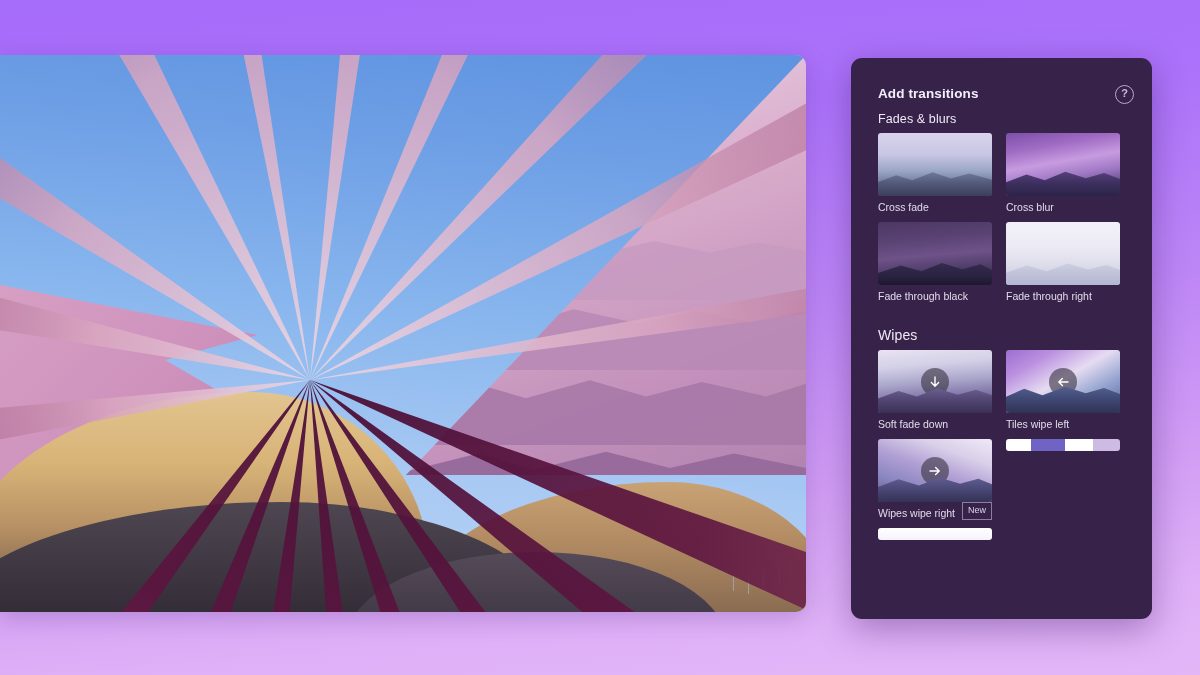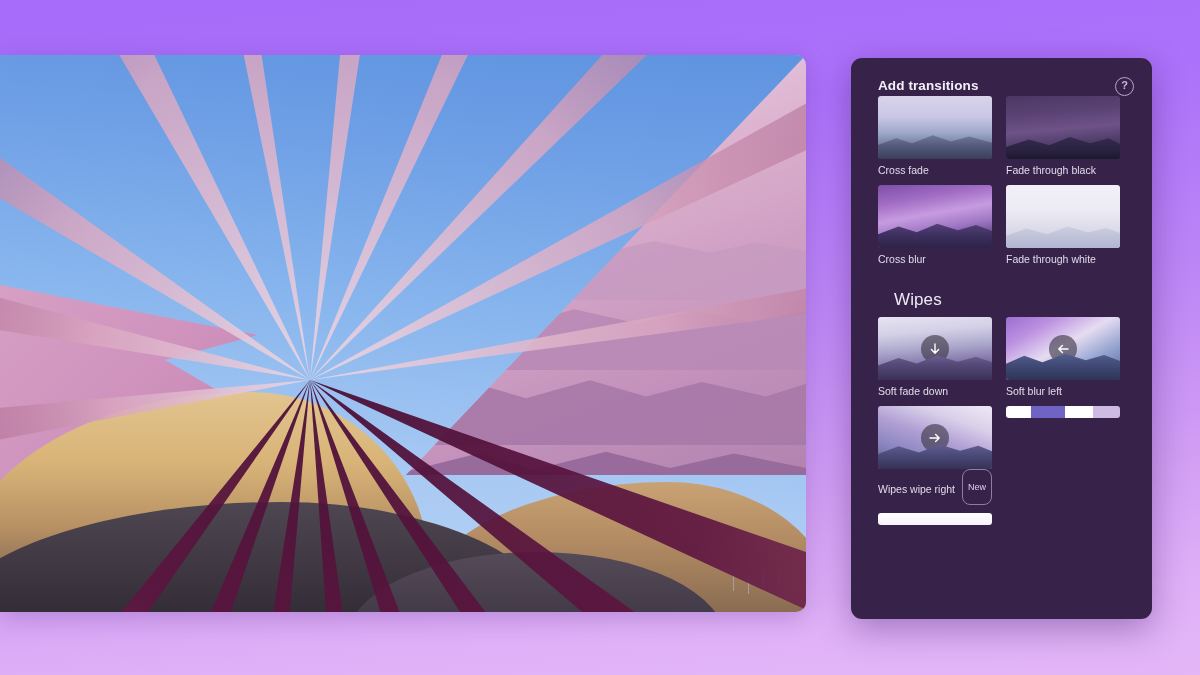"Add transitions" .panel-head { padding: 20px 18px 0 27px -> 28px 18px 0 27px }
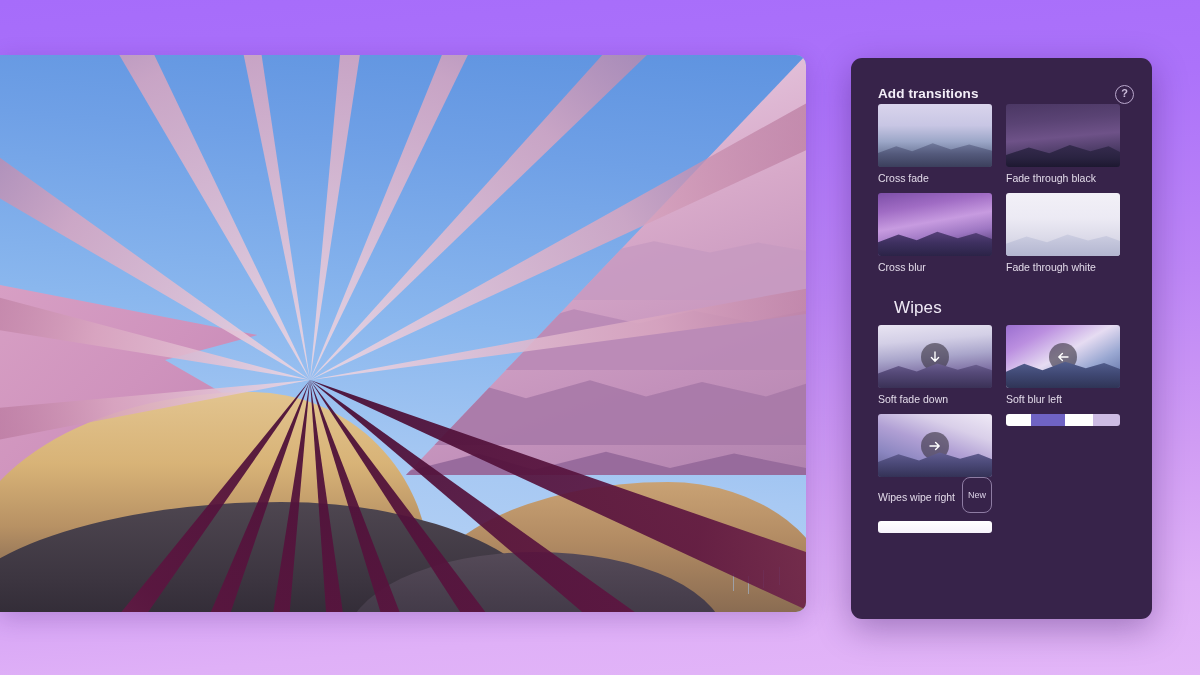"Fades & blurs" div.section-title { html: none -> <div>Fades &amp; blurs</div> }
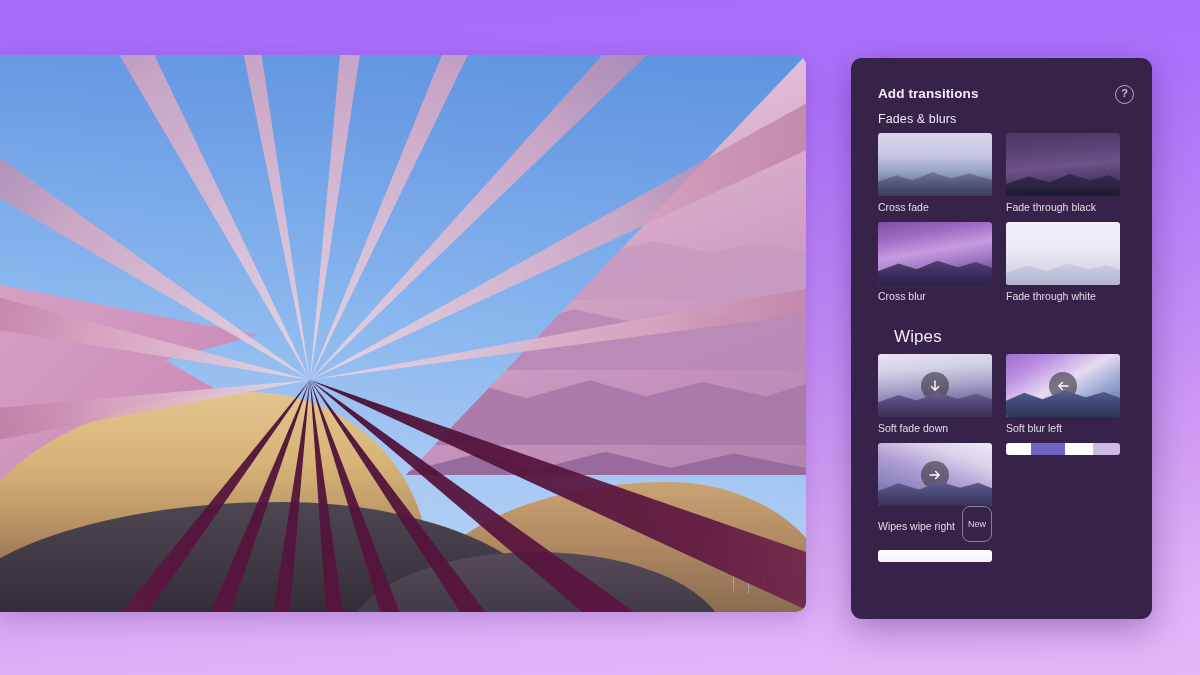"Cross fade" .label-row { align-items: center -> none }
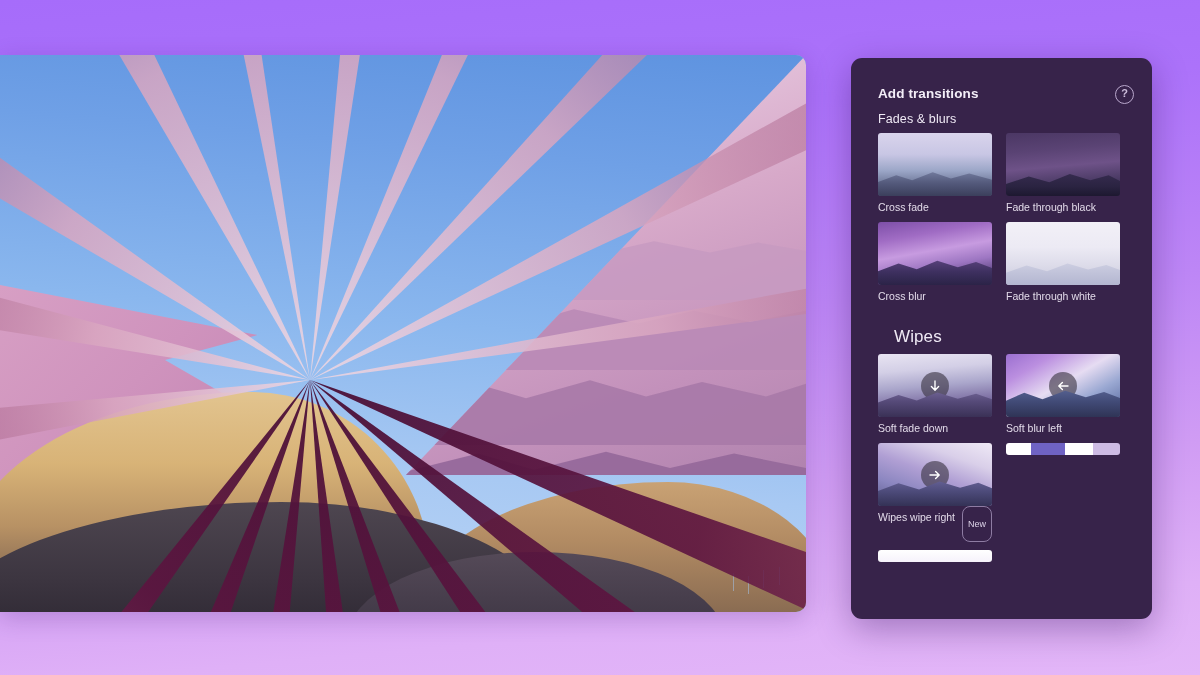"Fade through black" div.tile { order: before "Cross blur" -> after "Cross blur" }
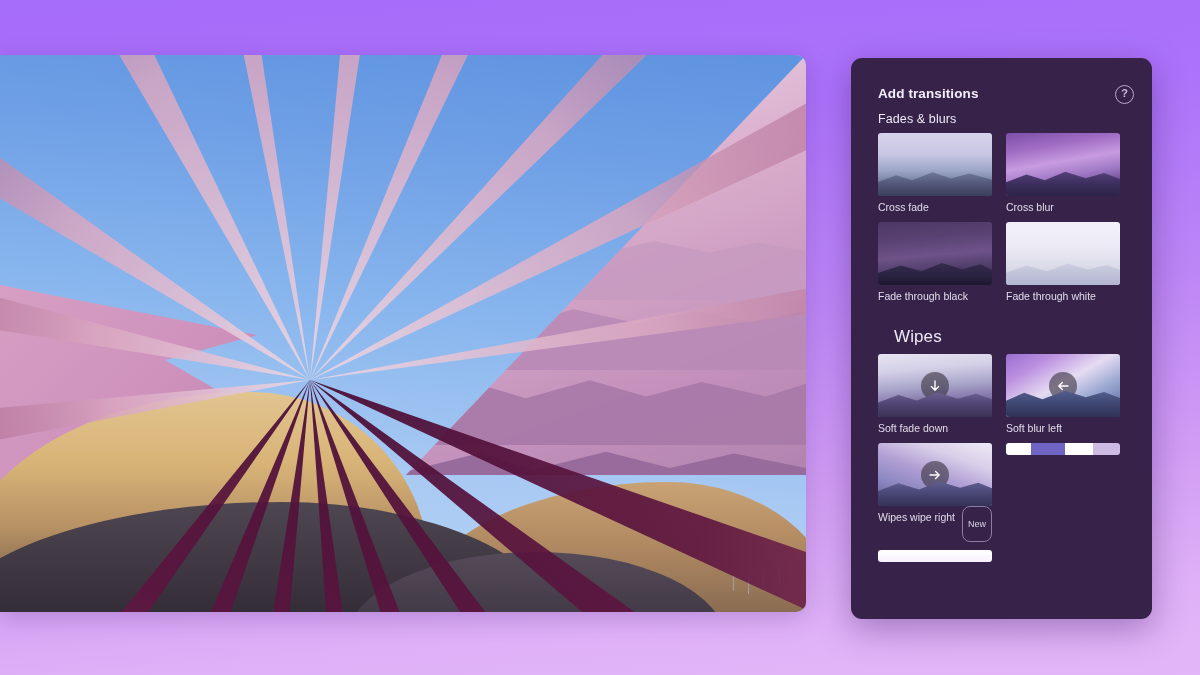"Fade through white" span.tile-label { text: white -> right }
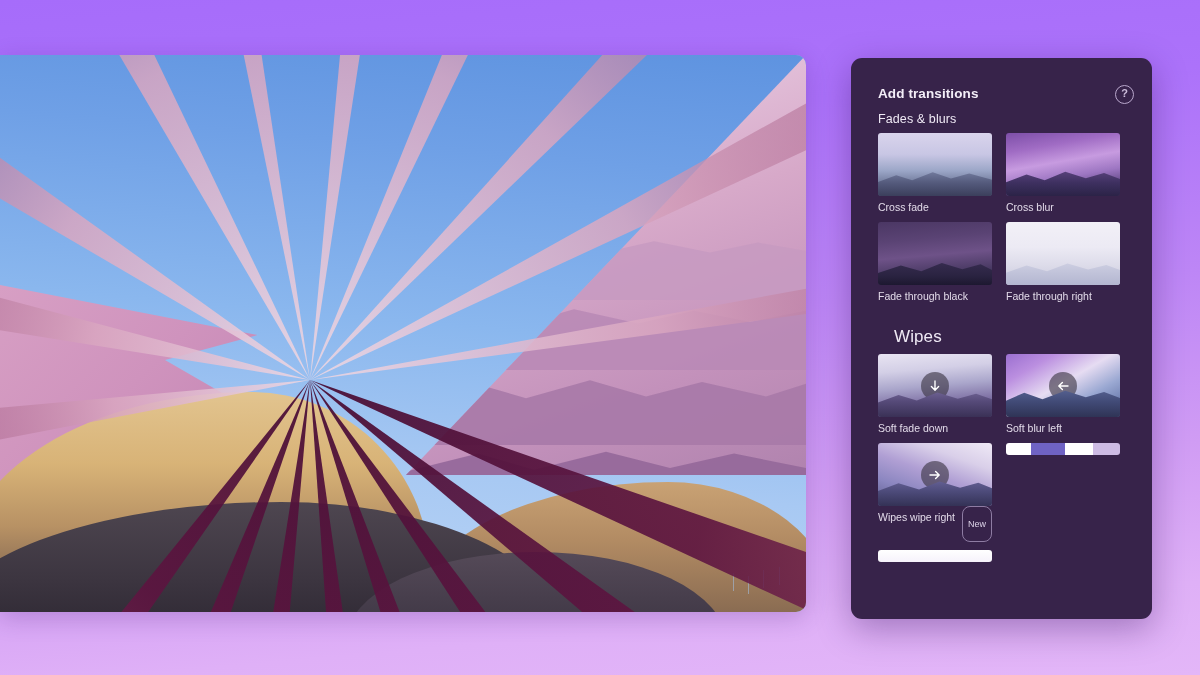"Wipes" .section-title.wipes { font-size: 17px -> 14px; margin-left: 16px -> none }
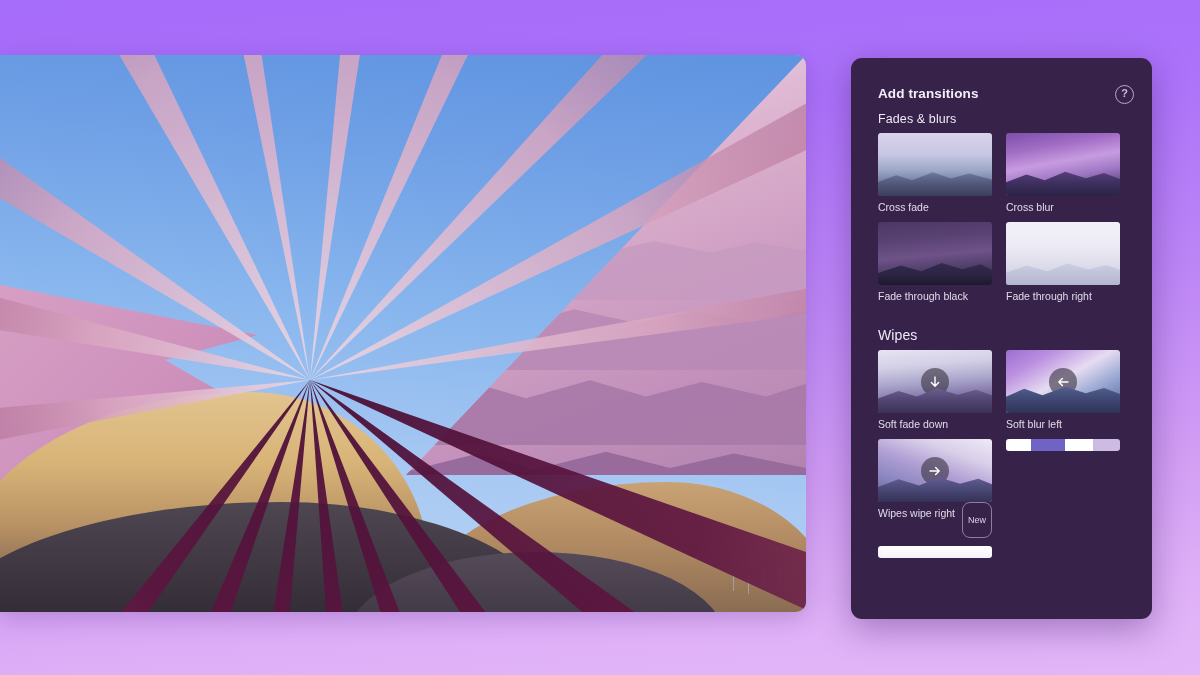"Soft blur left" span.tile-label { text: Soft blur -> Tiles wipe }
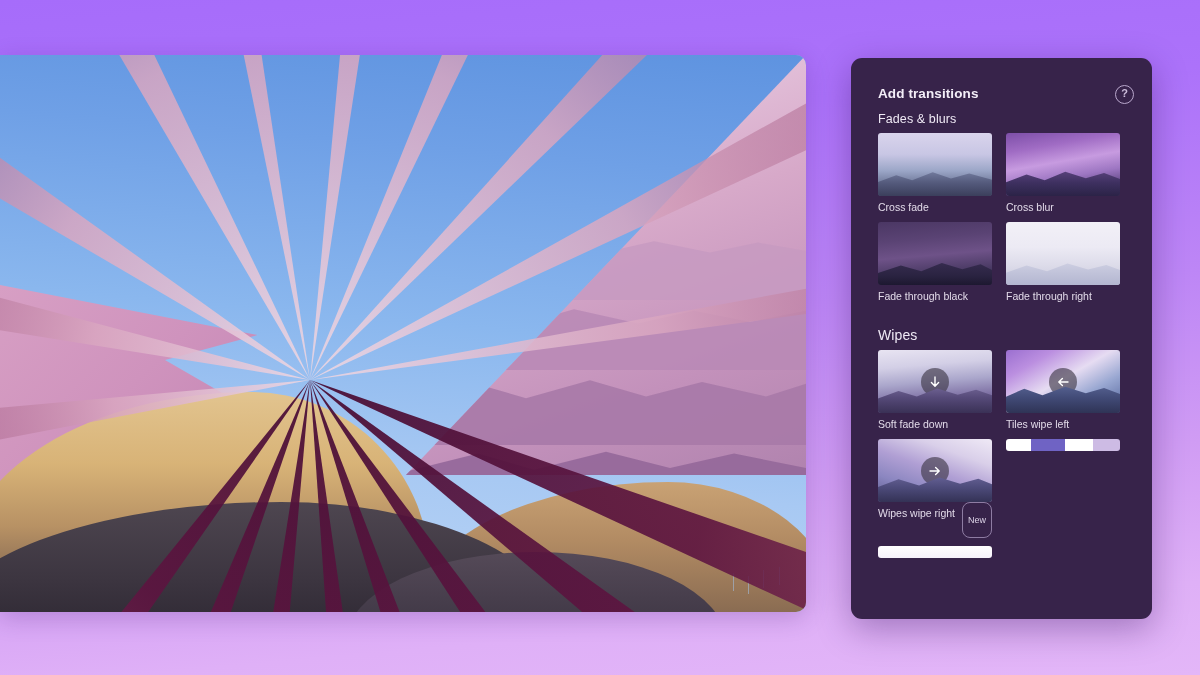"New" .new-badge { border-radius: 8px -> 0; padding: 11px 5px -> 1px 5px }
